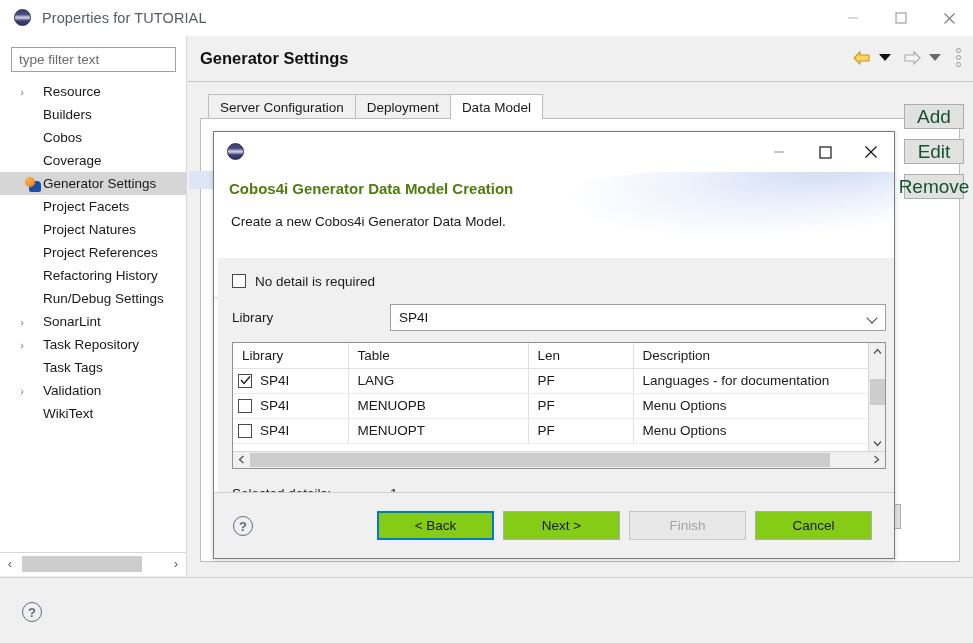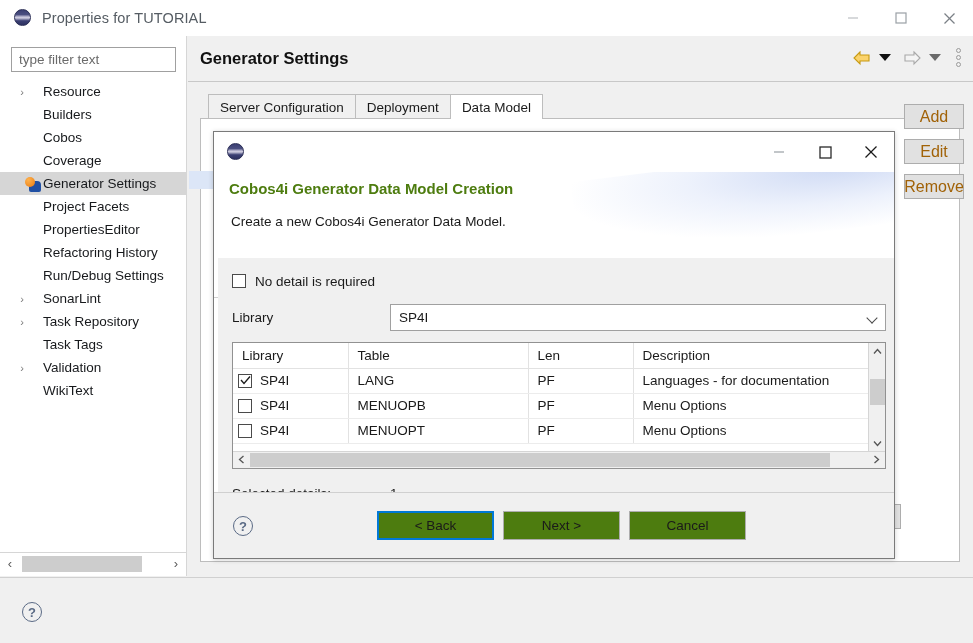"Add" .side-btn { color: #a16207 -> #14532d; font-size: 16px -> 19px }
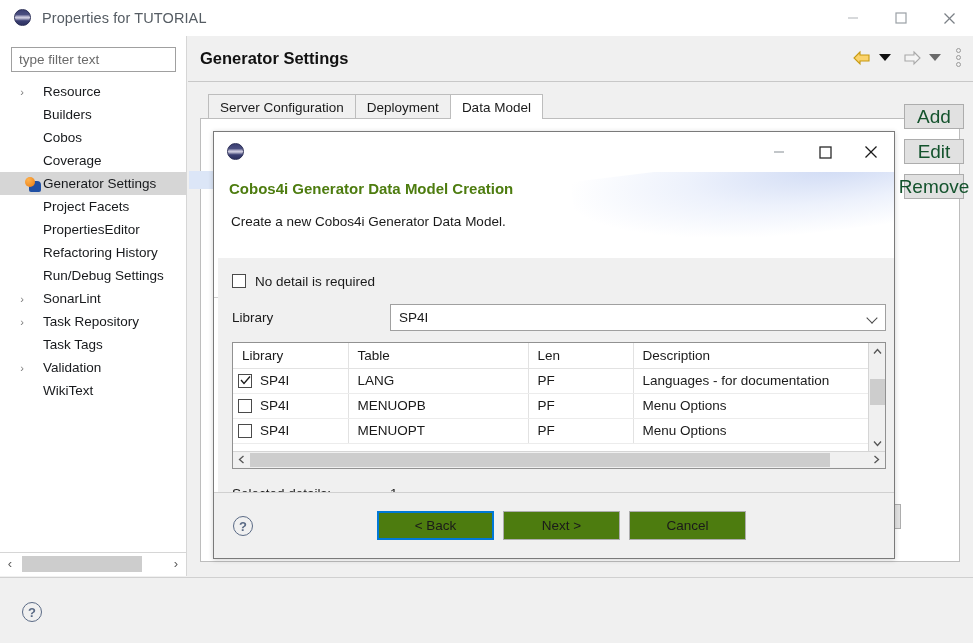"Project Natures" div.tree-item { html: none -> <div> <span>›</span> <span>Project Natures</span> </div> }
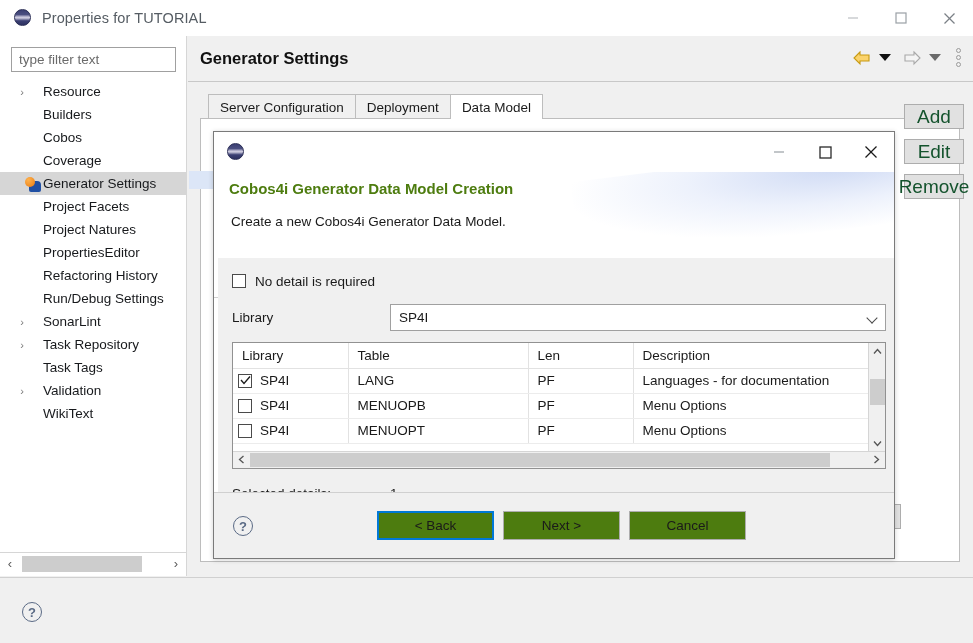"Project References" div.tree-item { html: none -> <div> <span>›</span> <span>Project References</span> </div> }
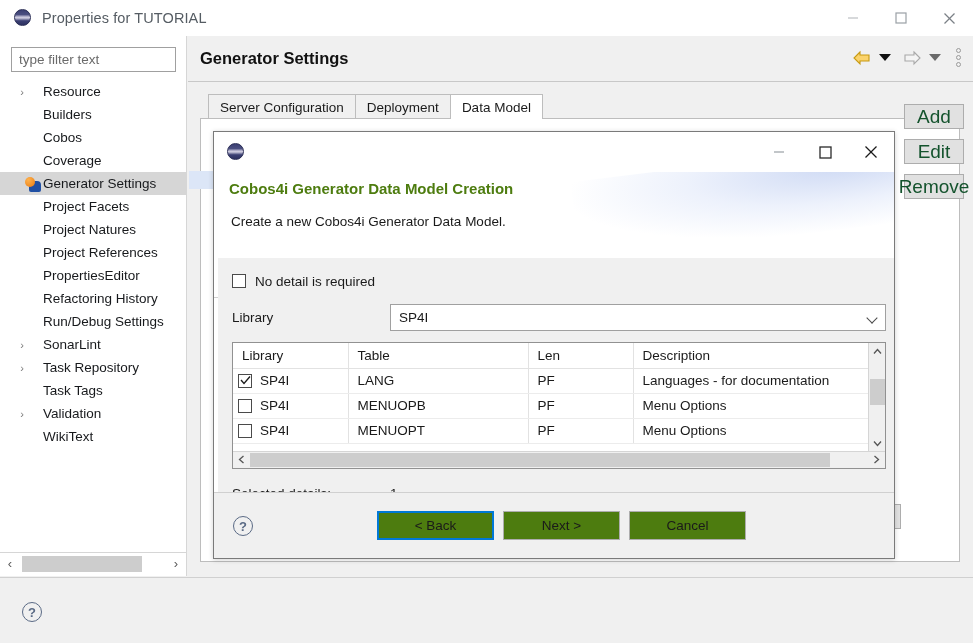"PropertiesEditor" div.tree-item { html: <div> <span>›</span> <span>PropertiesEditor</span> </div> -> none }
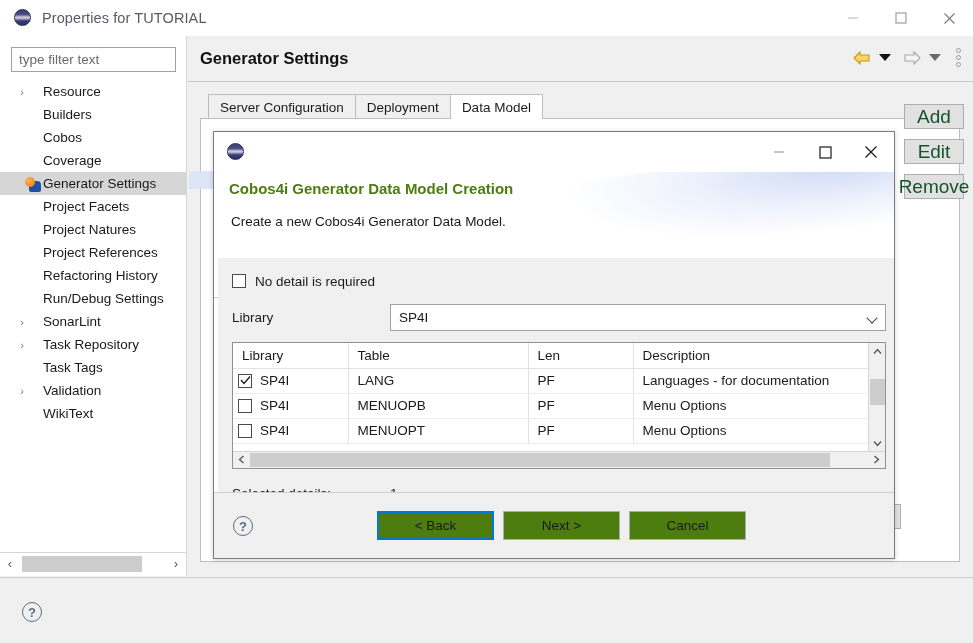"< Back" .wiz-btn { background: #4d7c0f -> #84cc16 }
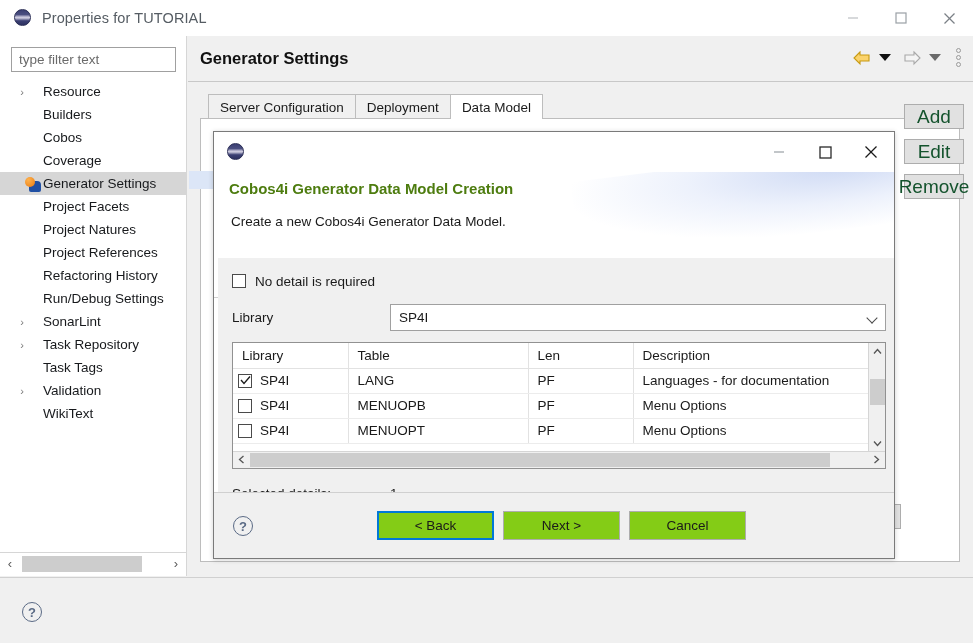"Finish" div.wiz-btn { html: none -> <div>Finish</div> }
